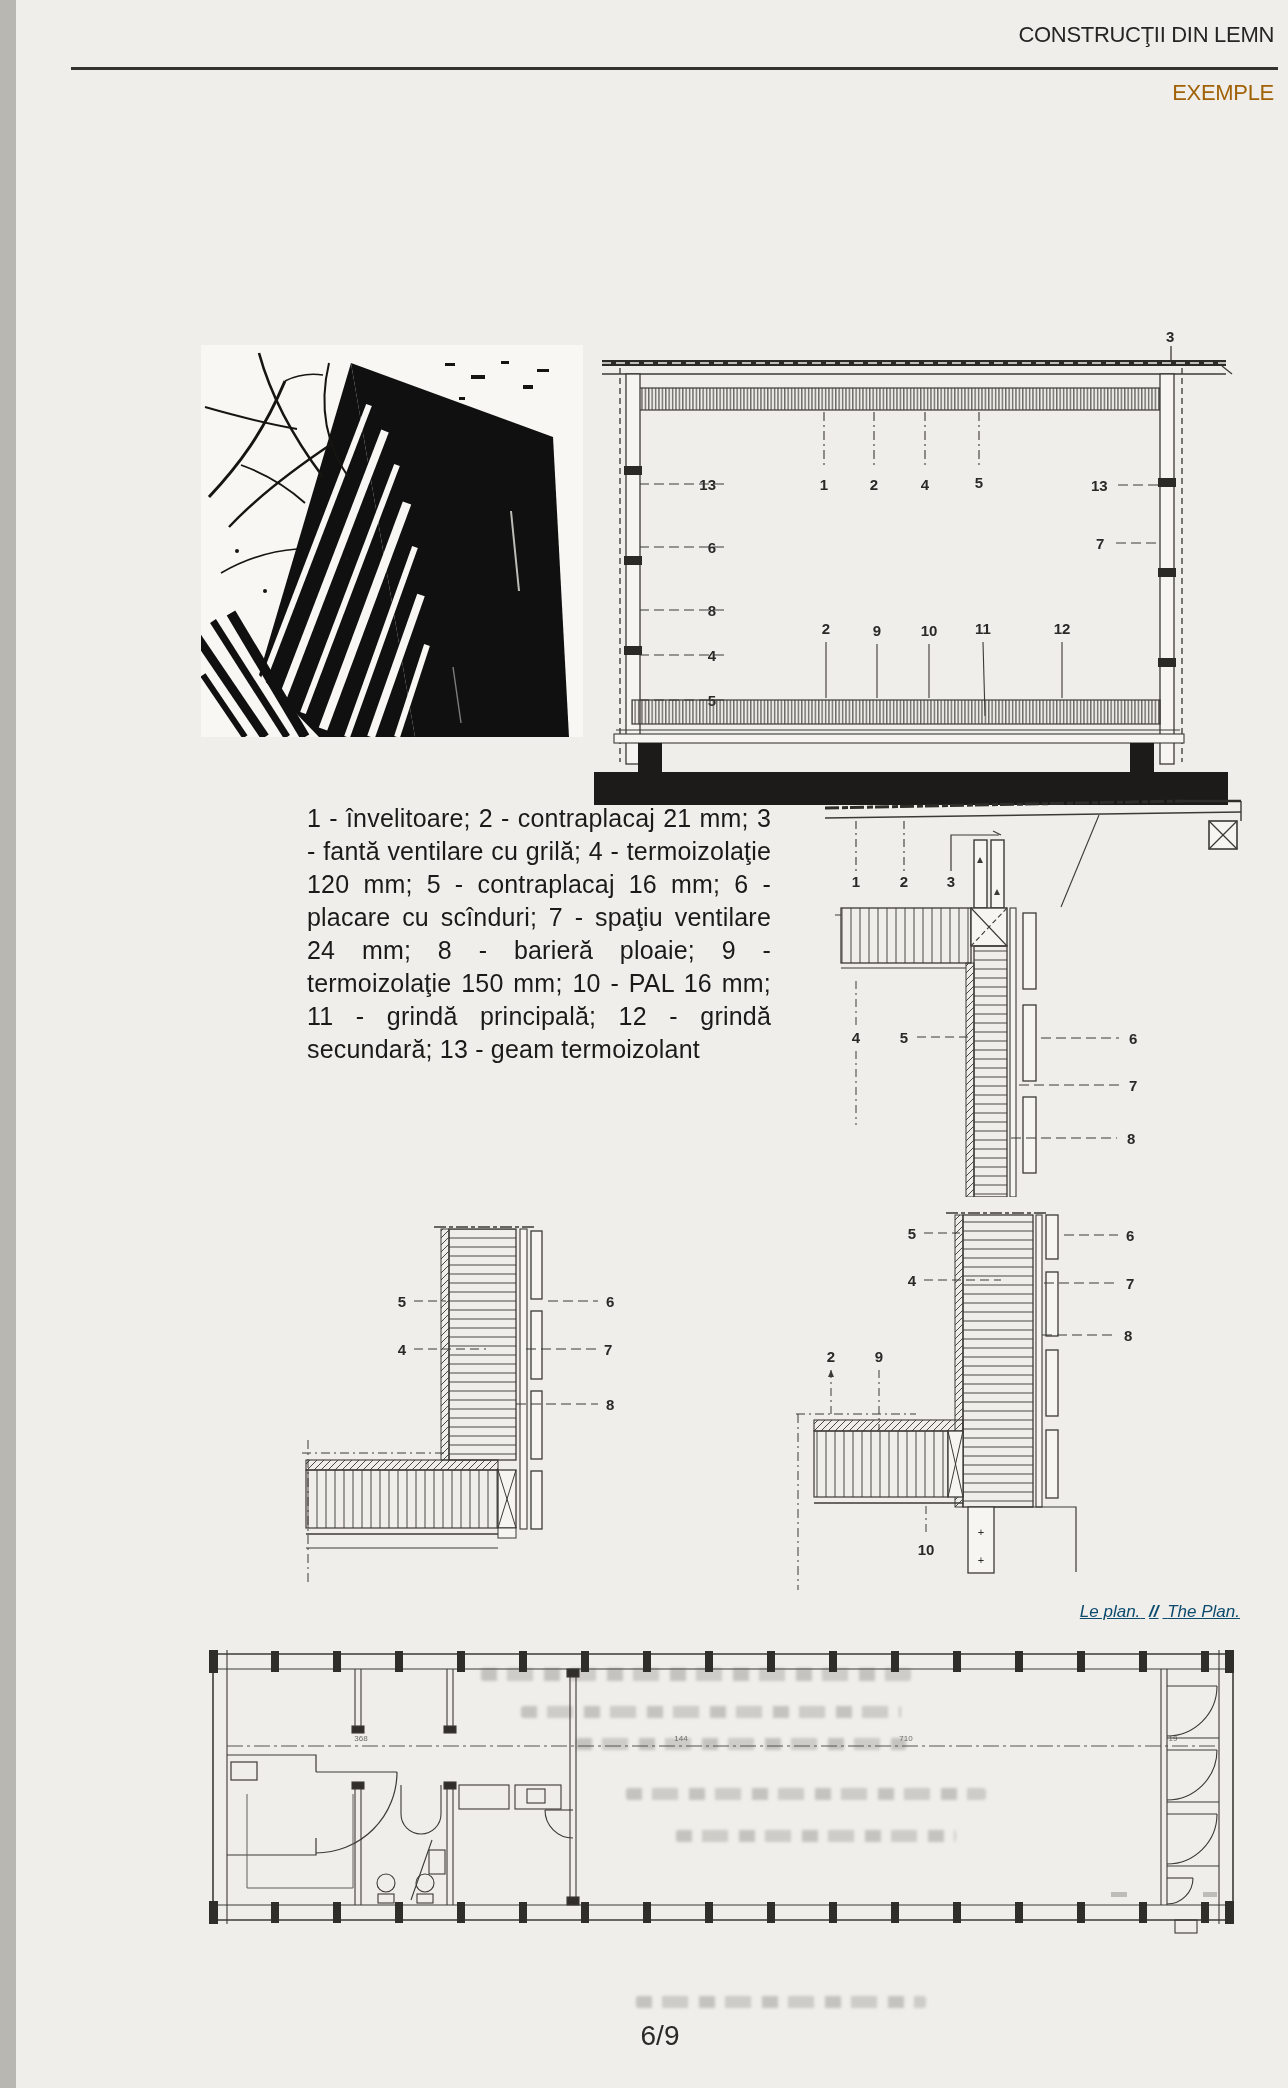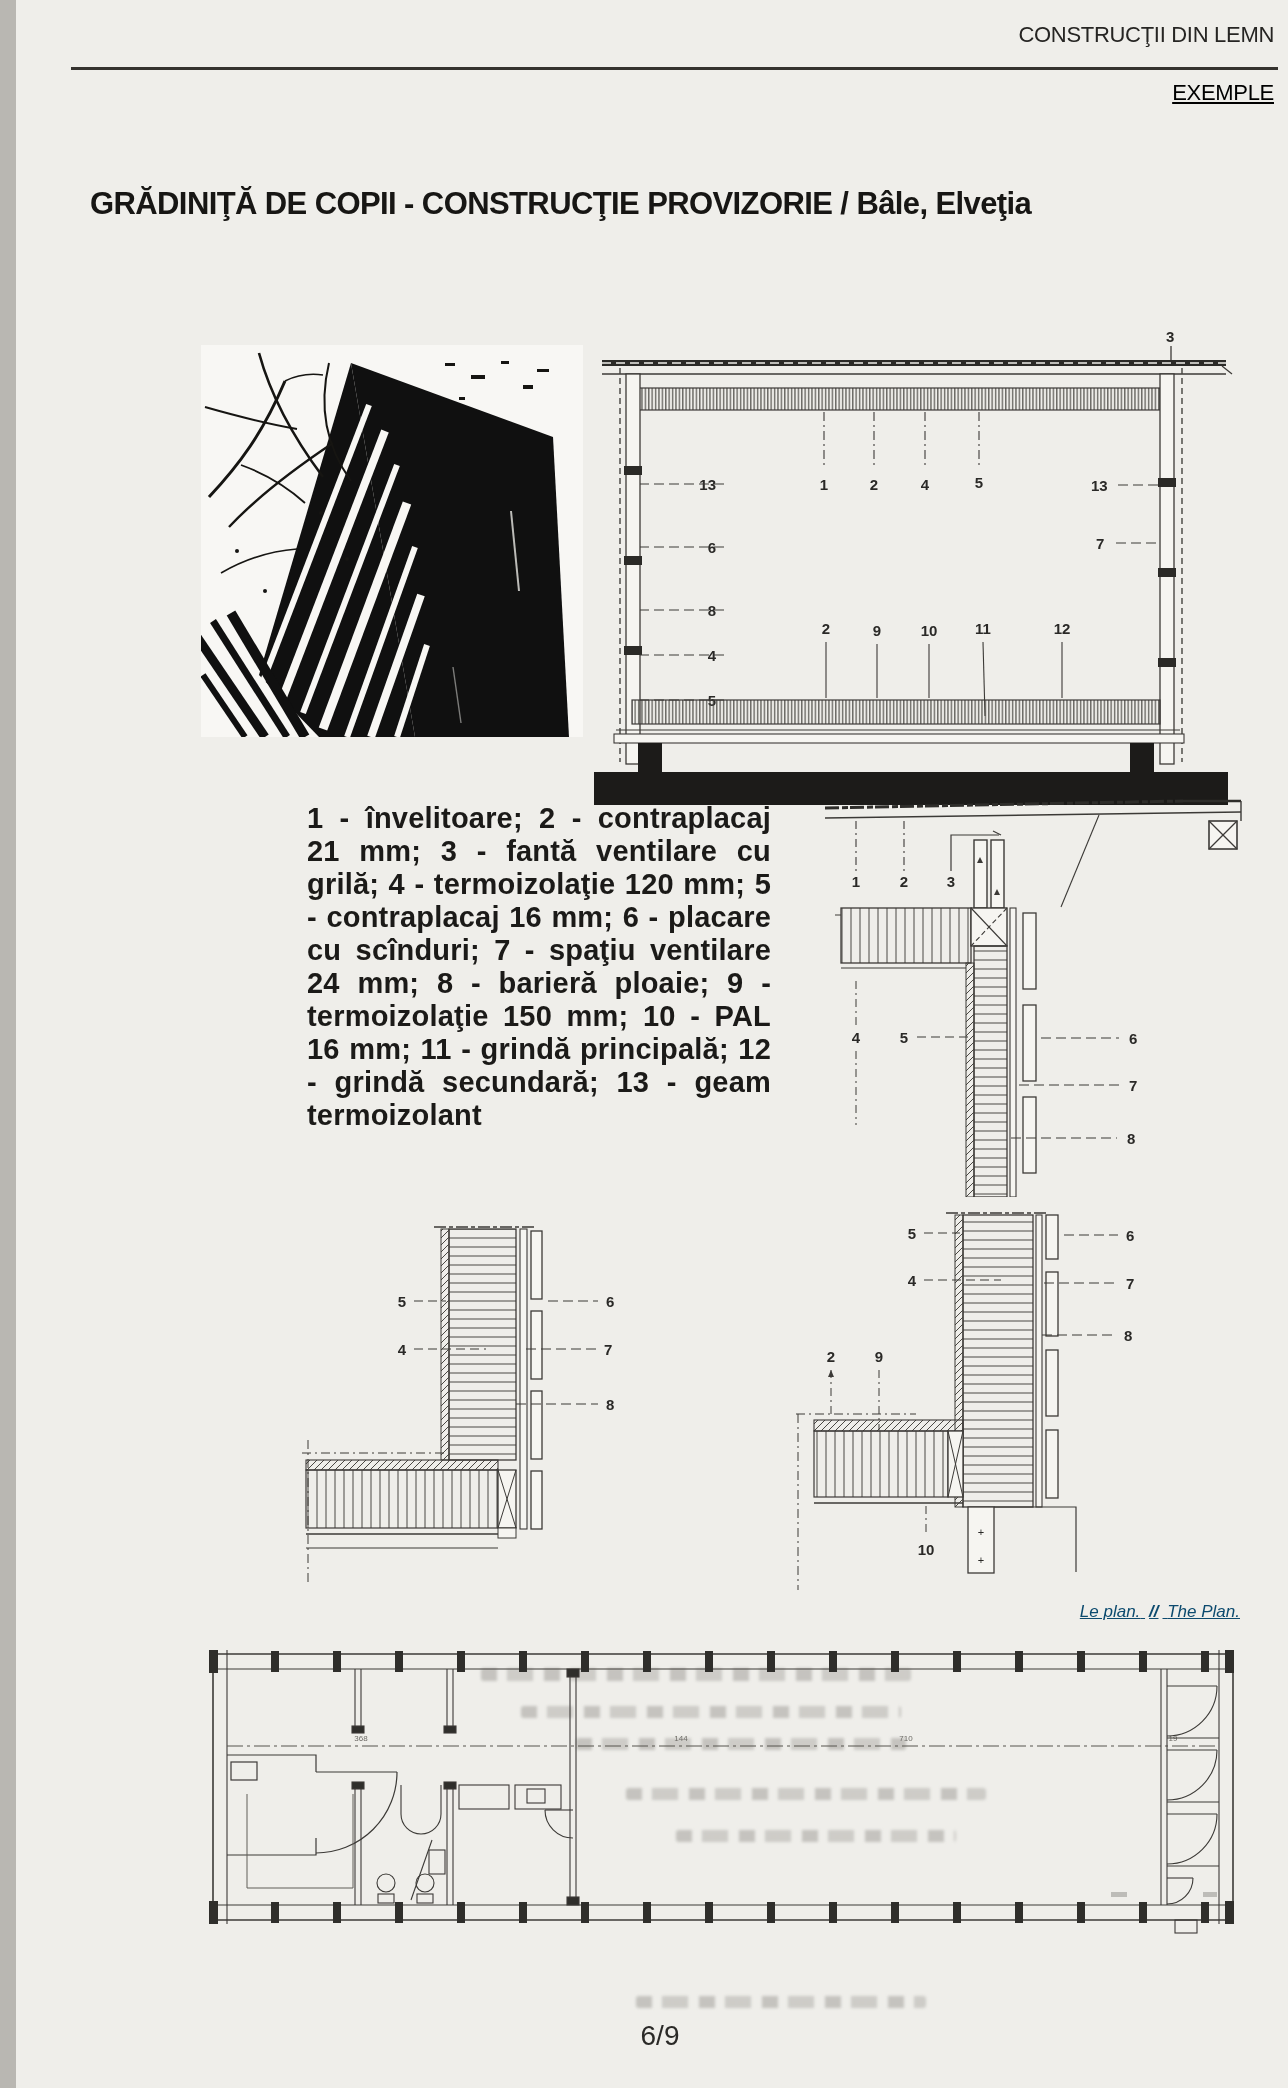"EXEMPLE" .hdr-bot { color: #000000 -> #a16207; text-decoration: underline -> none }
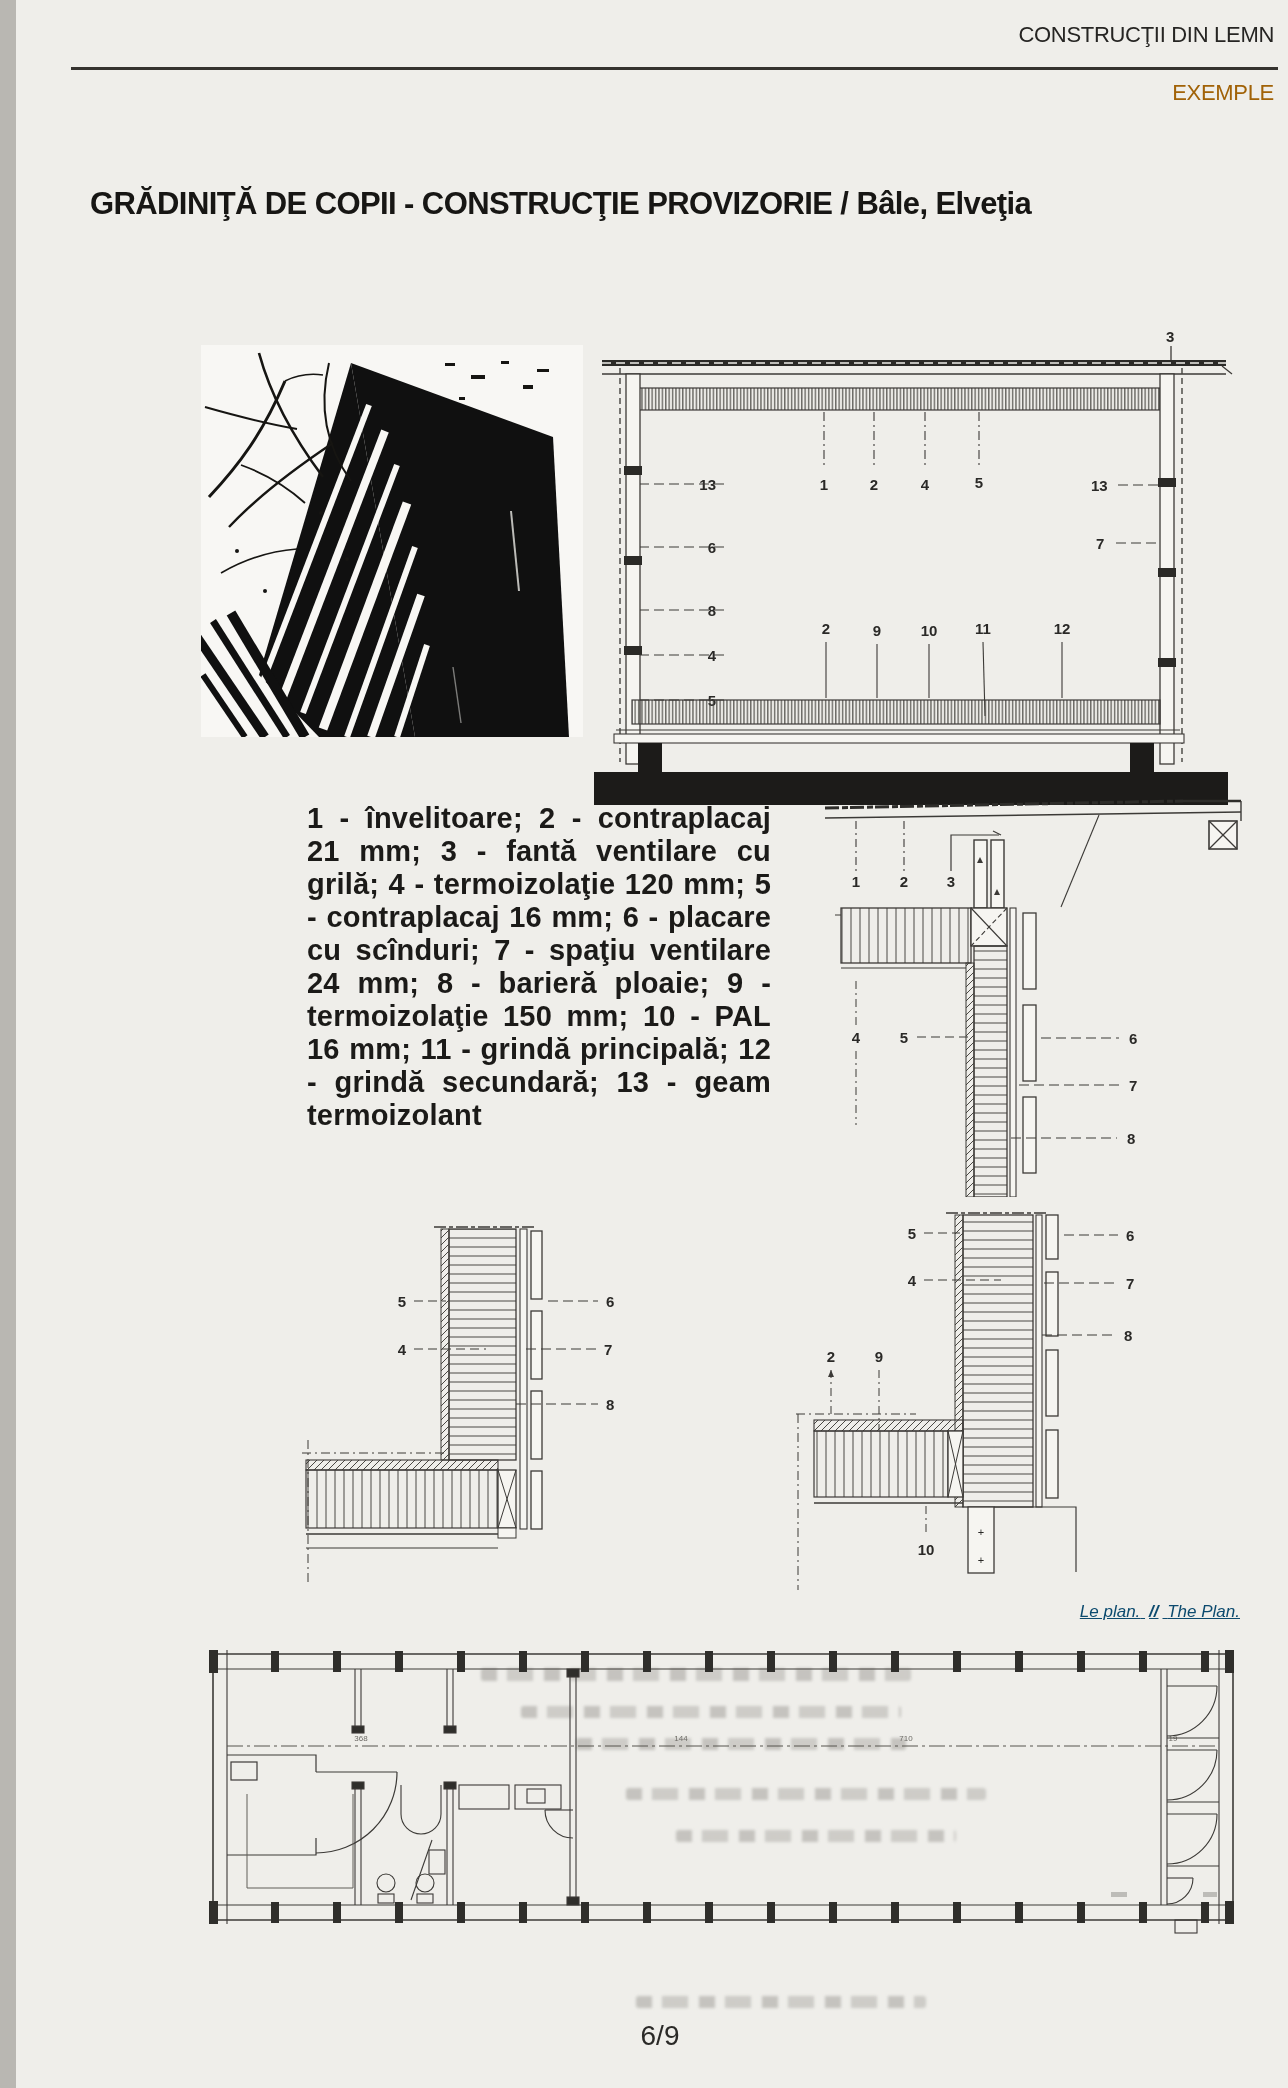"GRĂDINIŢĂ DE COPII - CONSTRUCŢIE" div.abs { html: <div>GRĂDINIŢĂ DE COPII - CONSTRUCŢIE PROVIZORIE / Bâle, Elveţia</div> -> none }
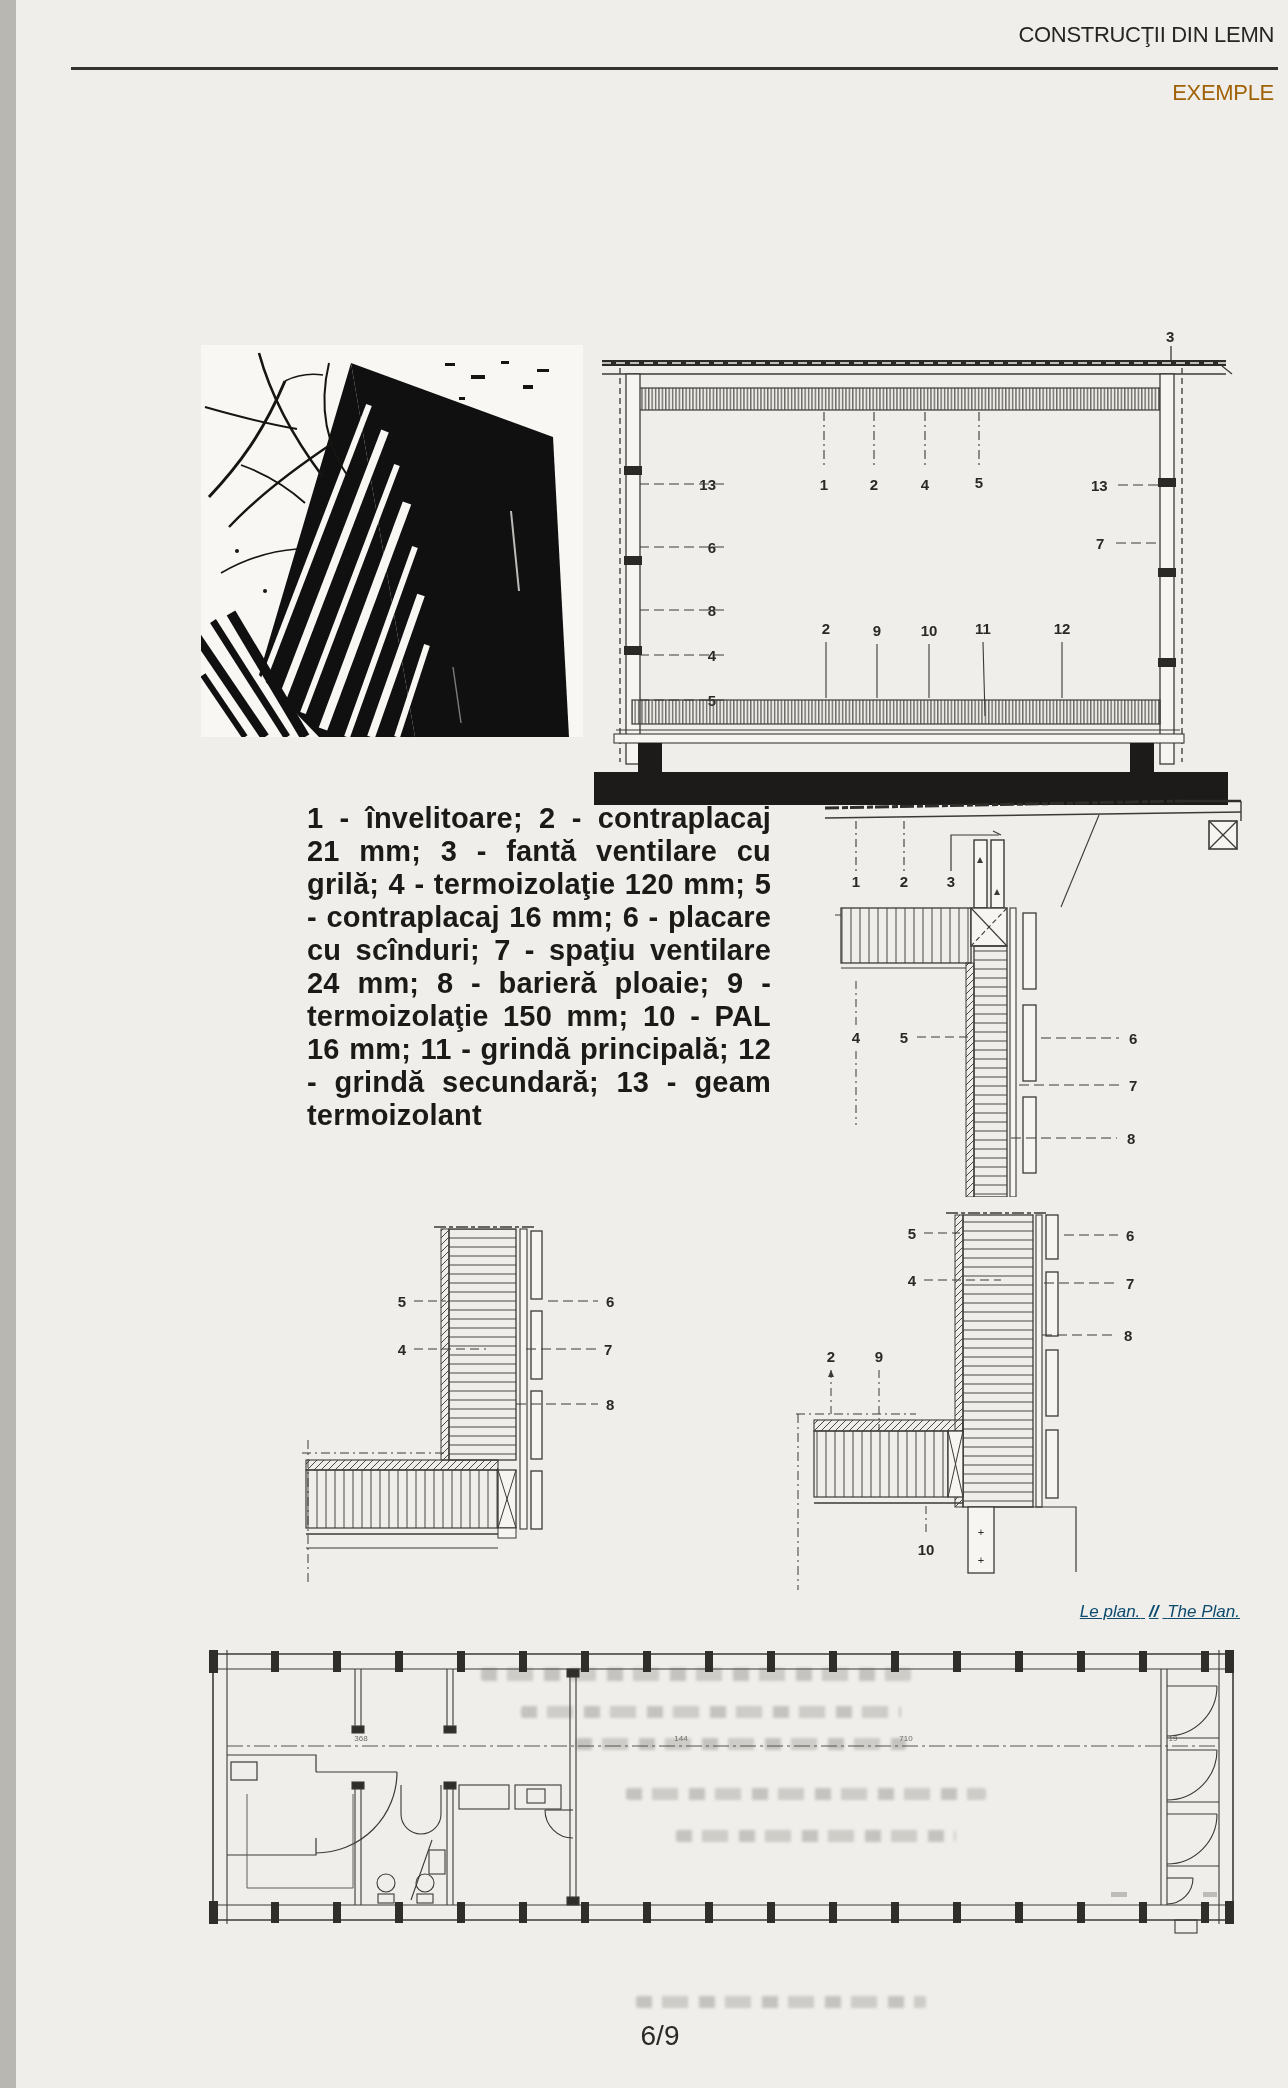"1 - învelitoare; 2 -" .legend { font-size: 29px -> 25px; font-weight: bold -> none }
